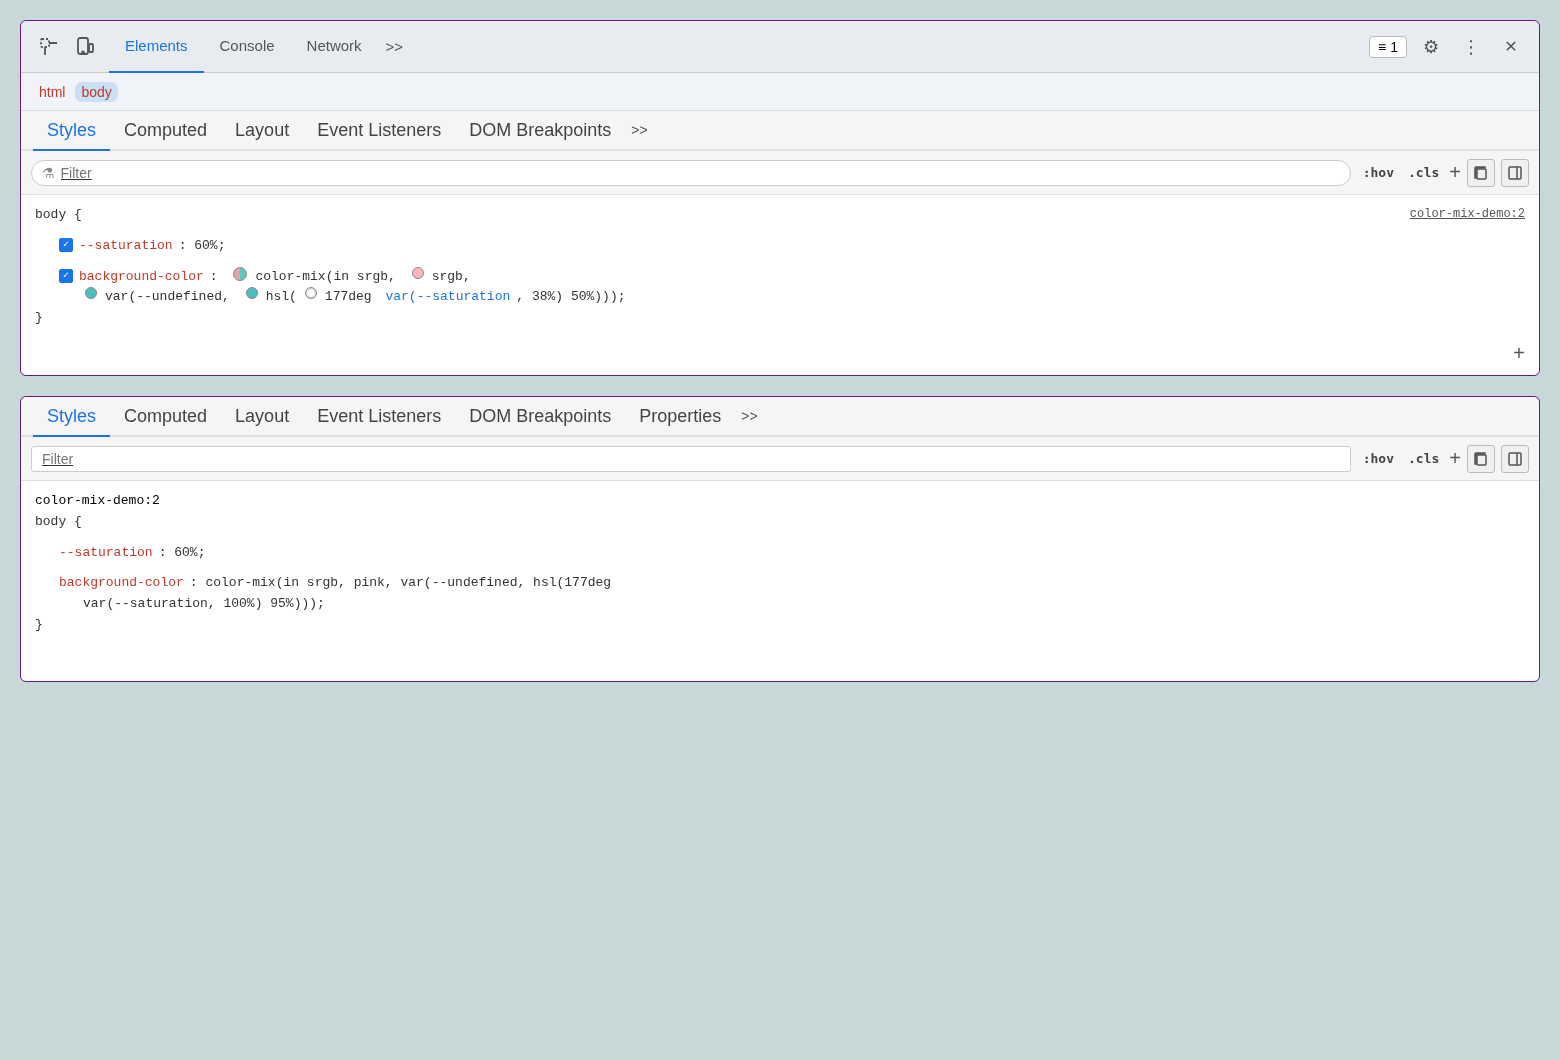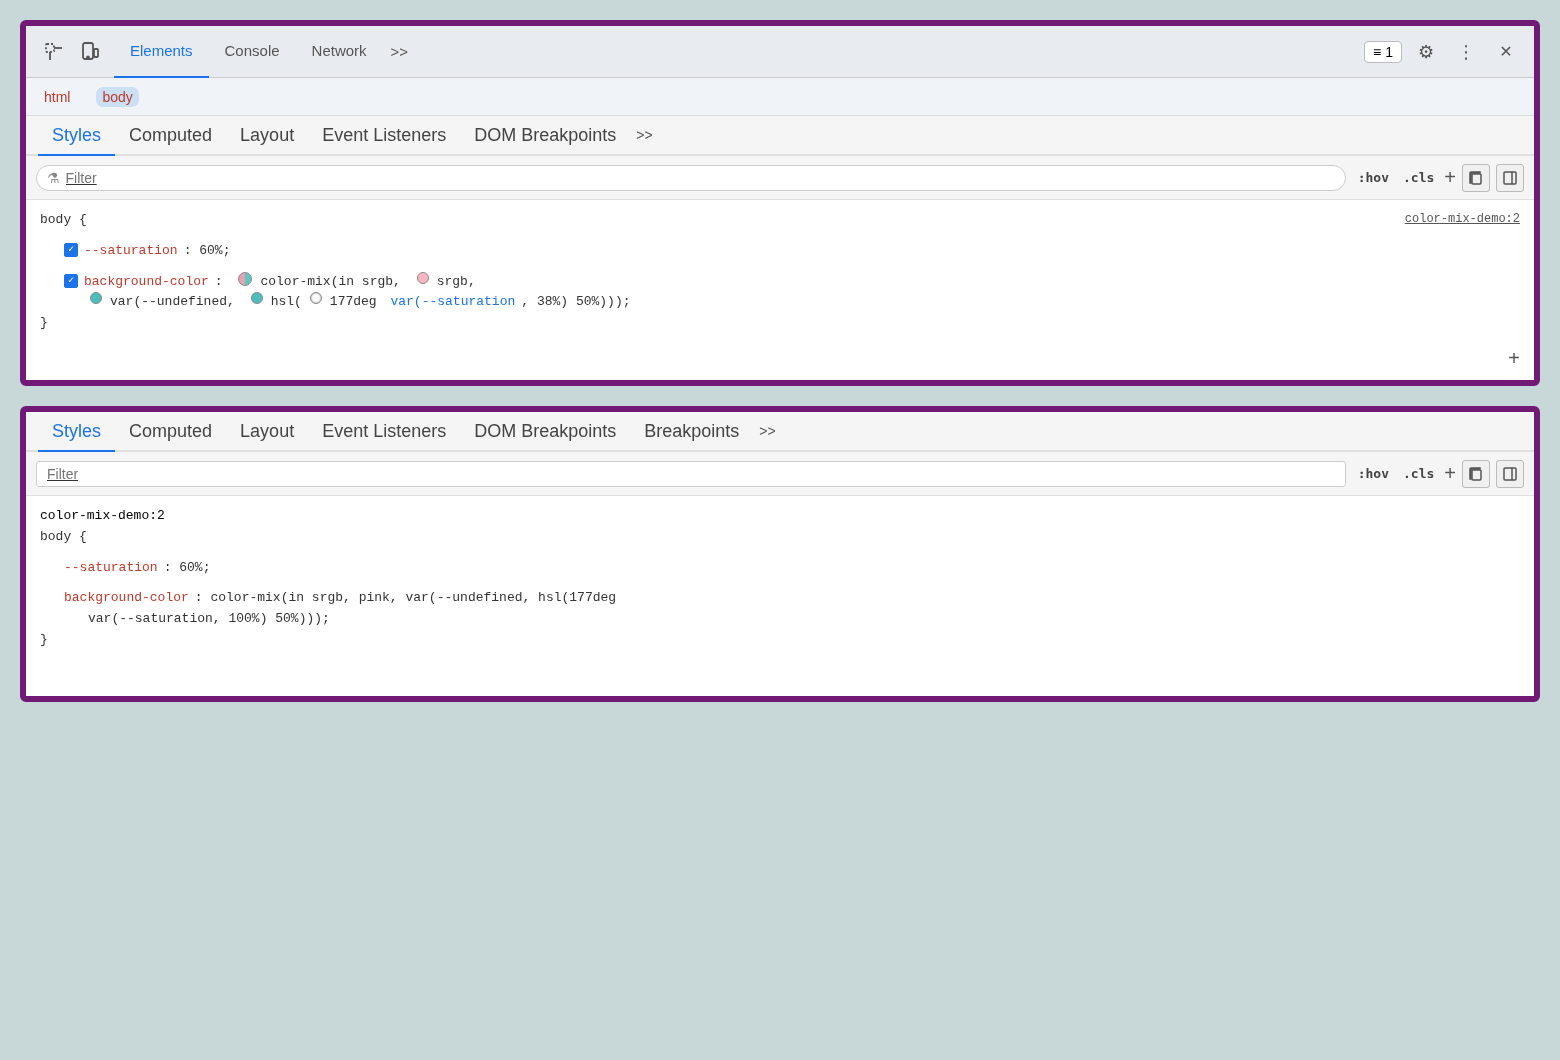"Elements" .devtools-panel { border: 6px solid #701a75 -> 1px solid #701a75 }
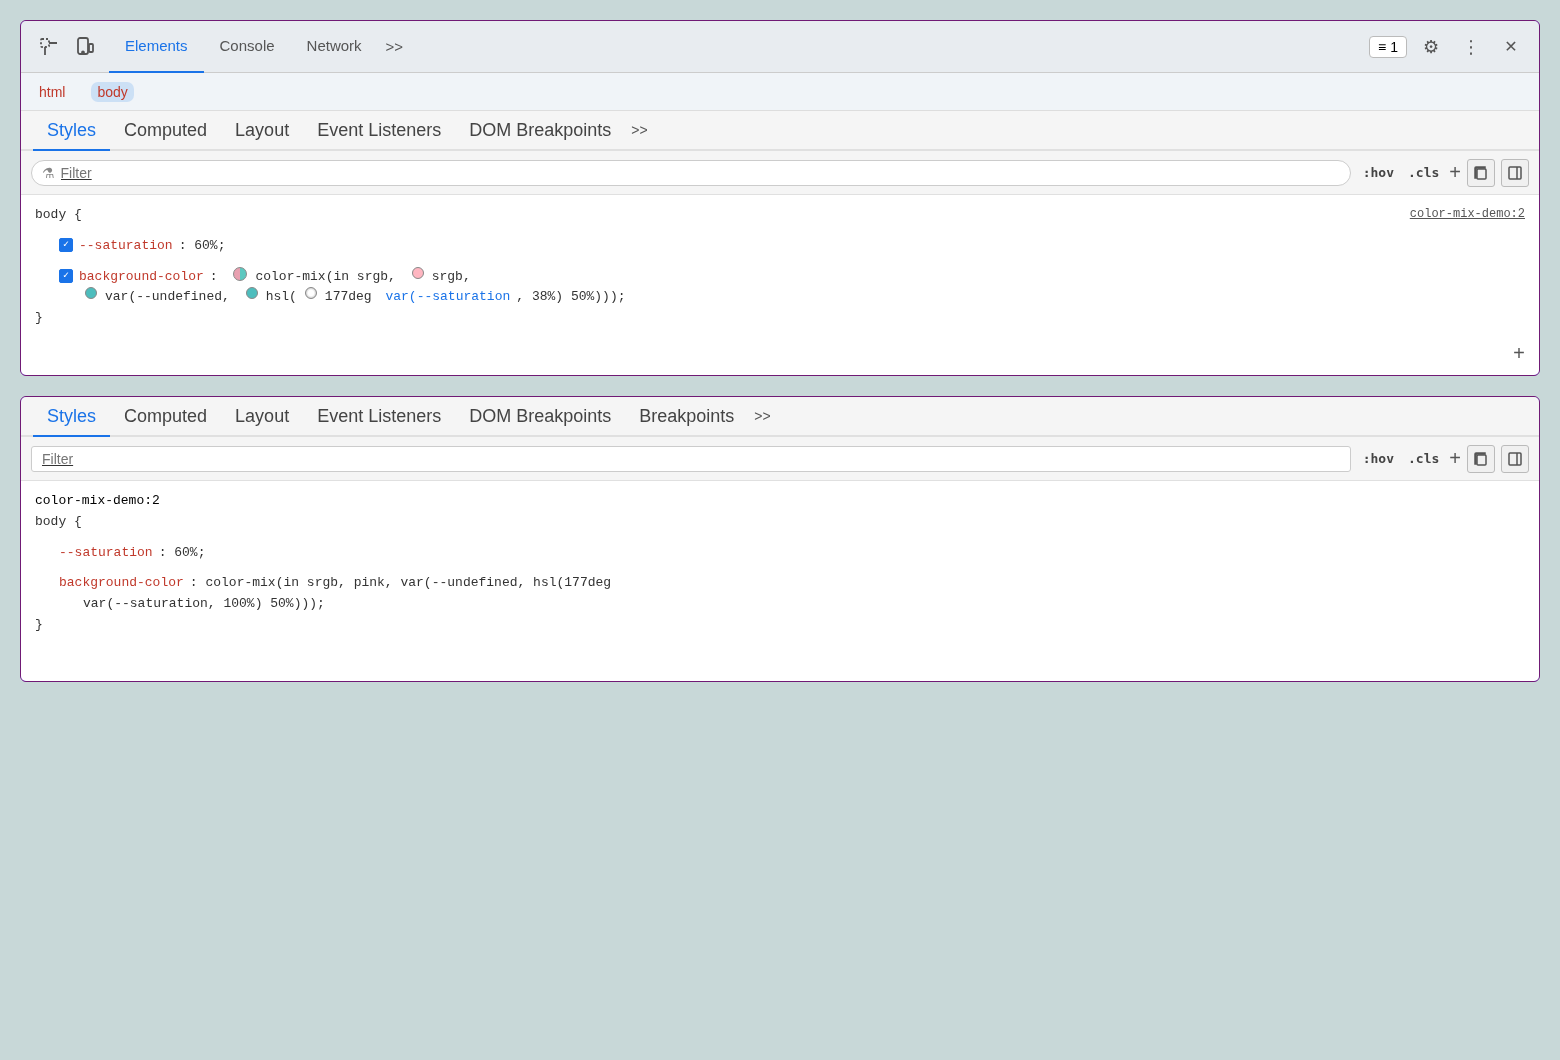"html" .breadcrumb-bar { gap: 20px -> 4px }
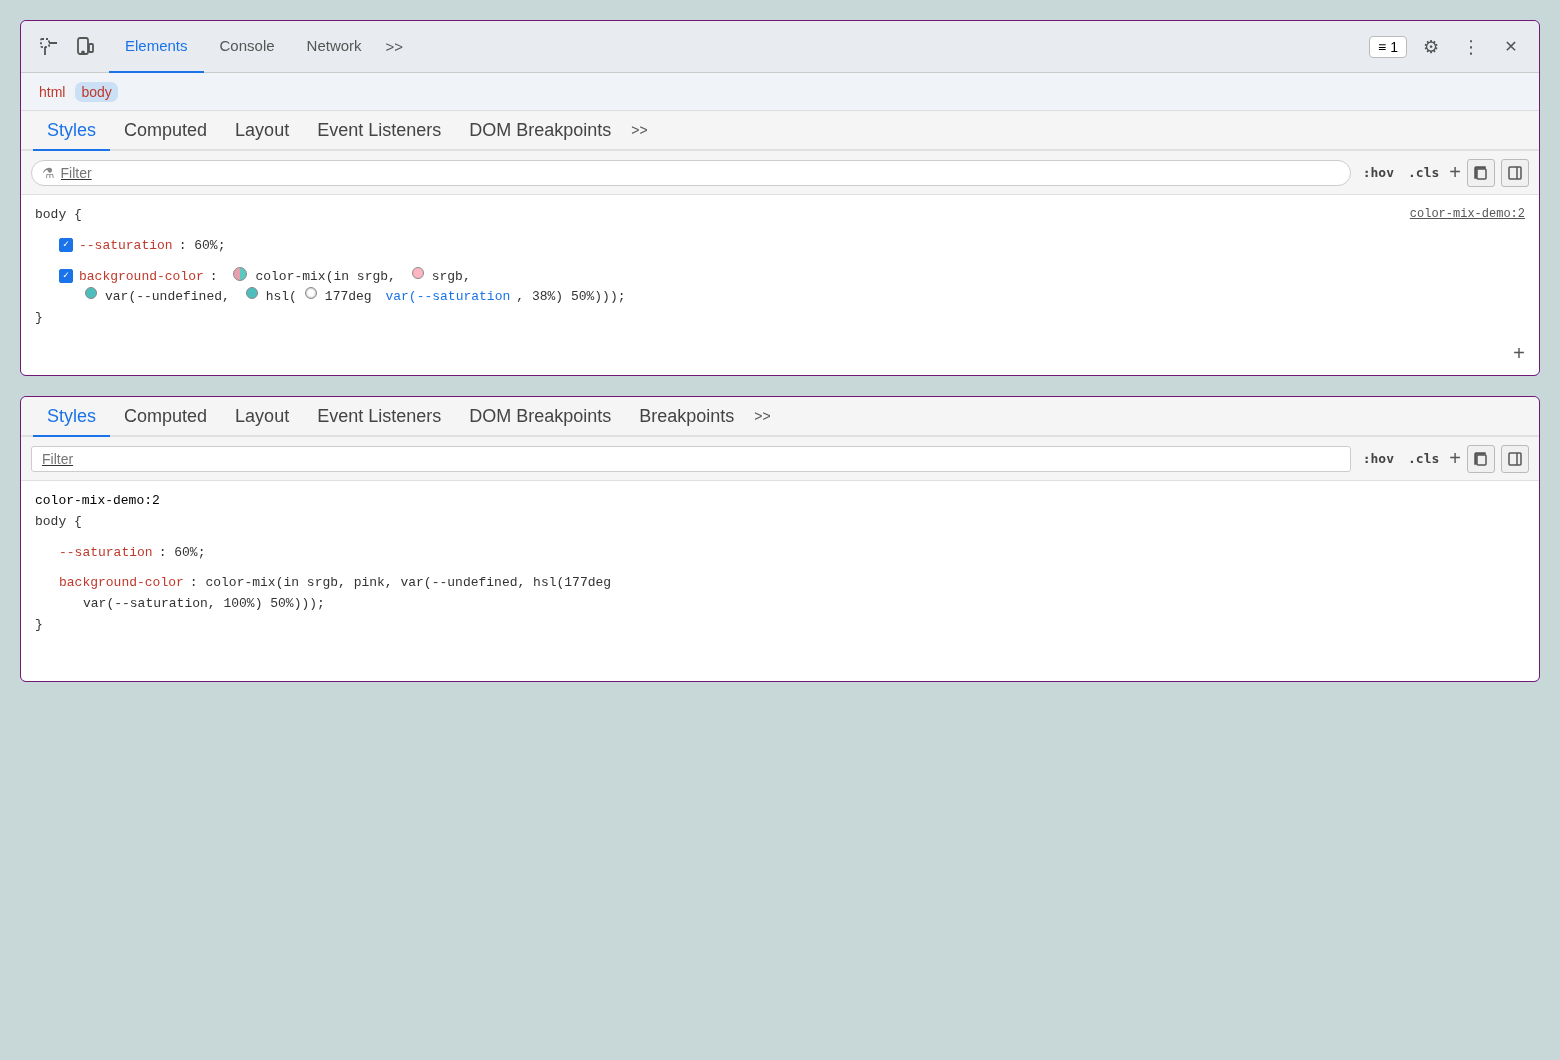"Breakpoints" div.subtab { text: Breakpoints -> Properties }
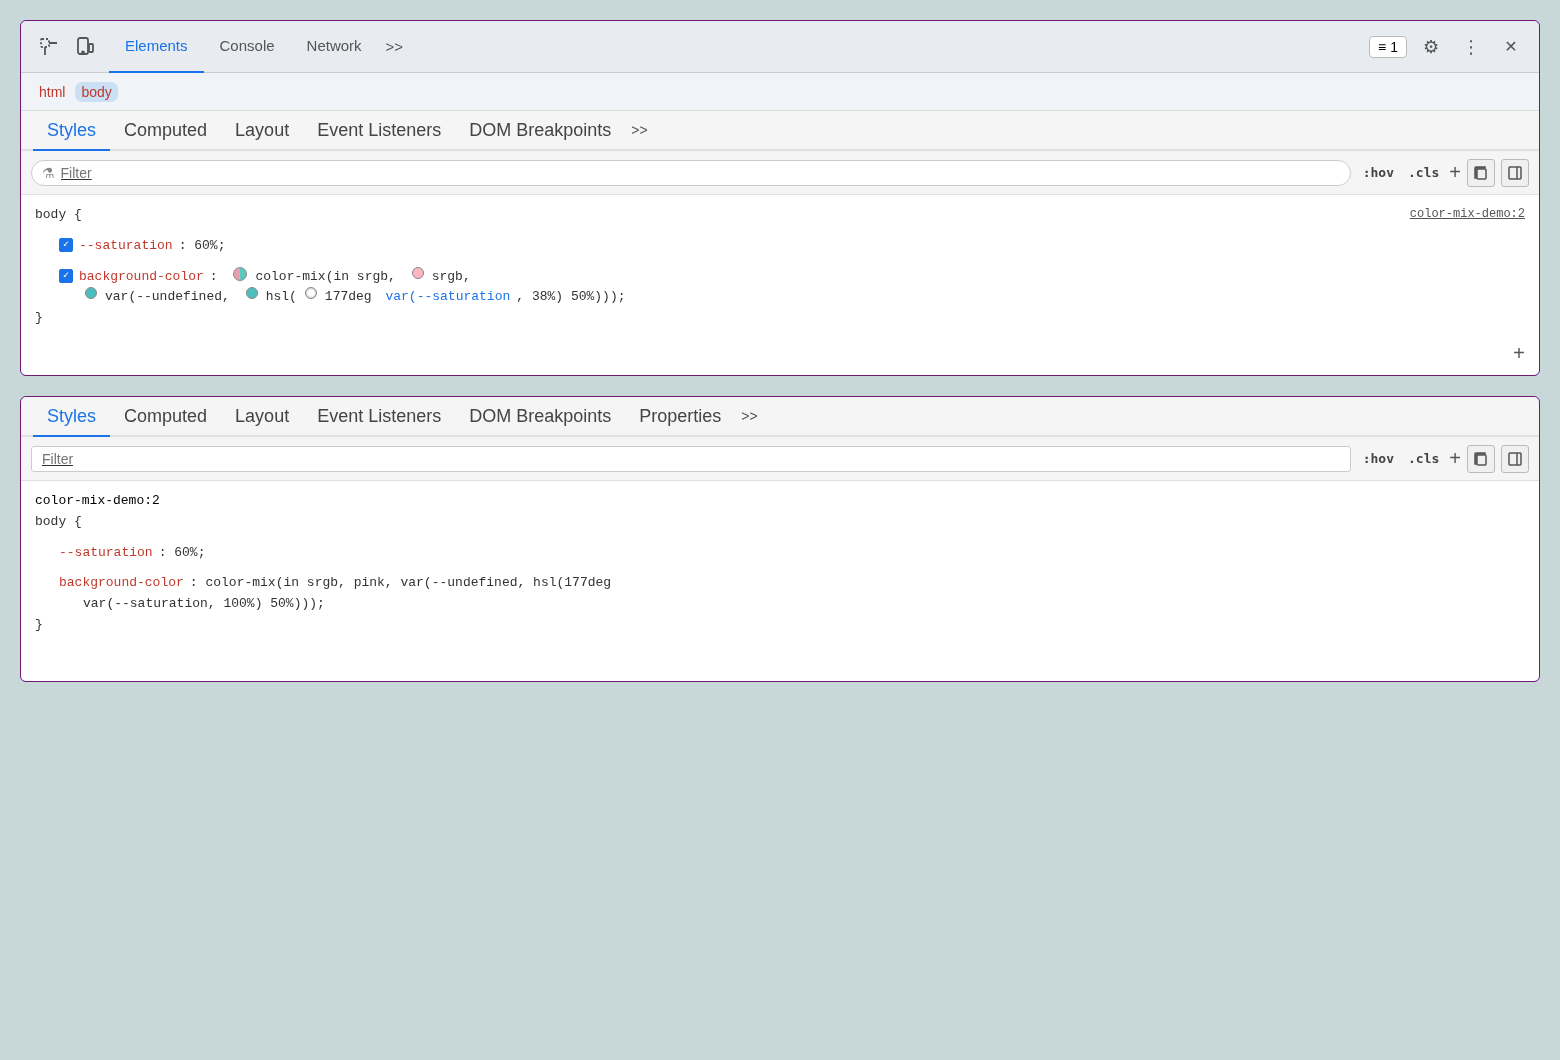"var(--saturation, 100%) 50%)));" span.prop-value { text: 50% -> 95% }
